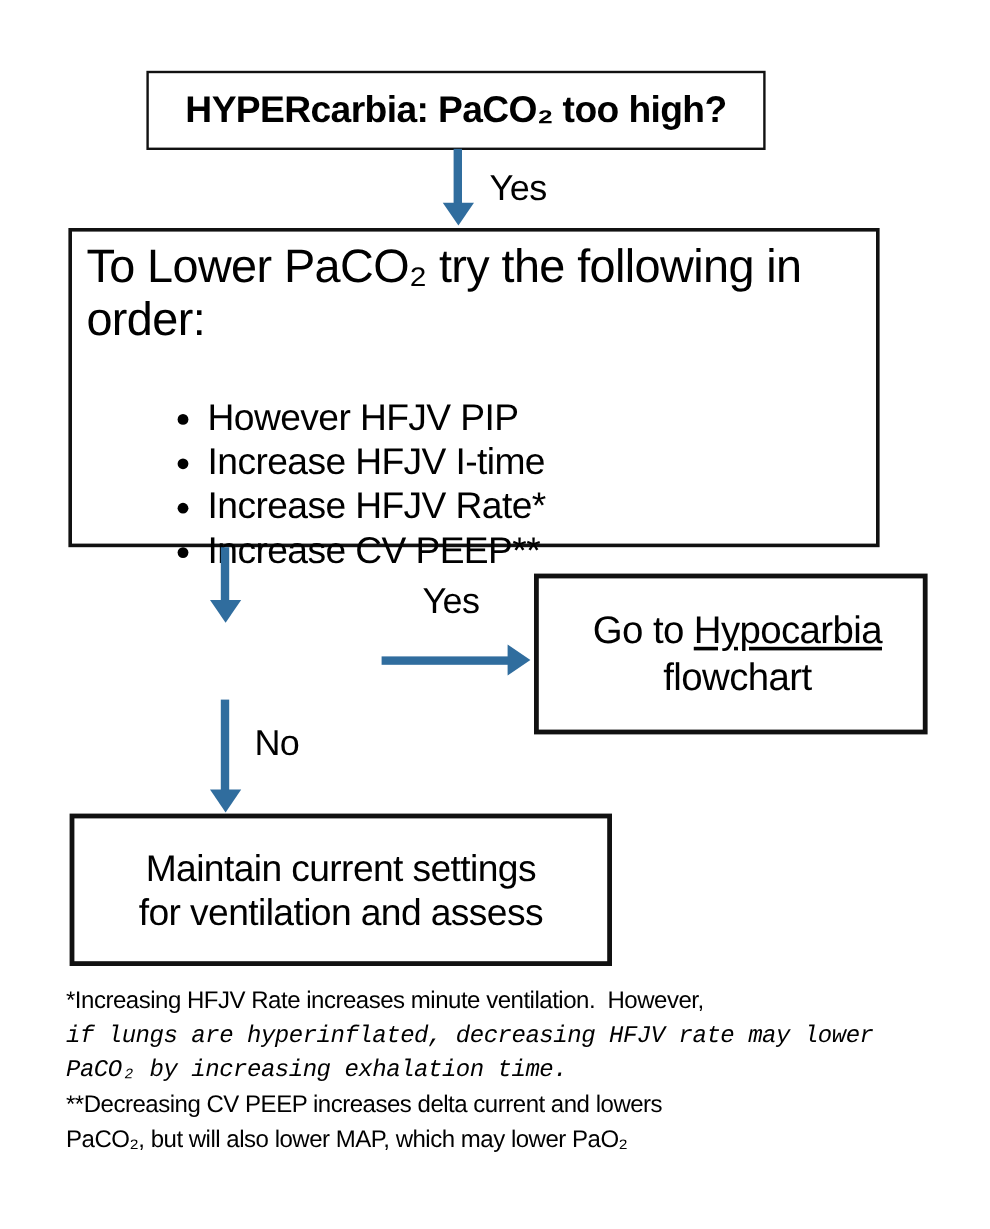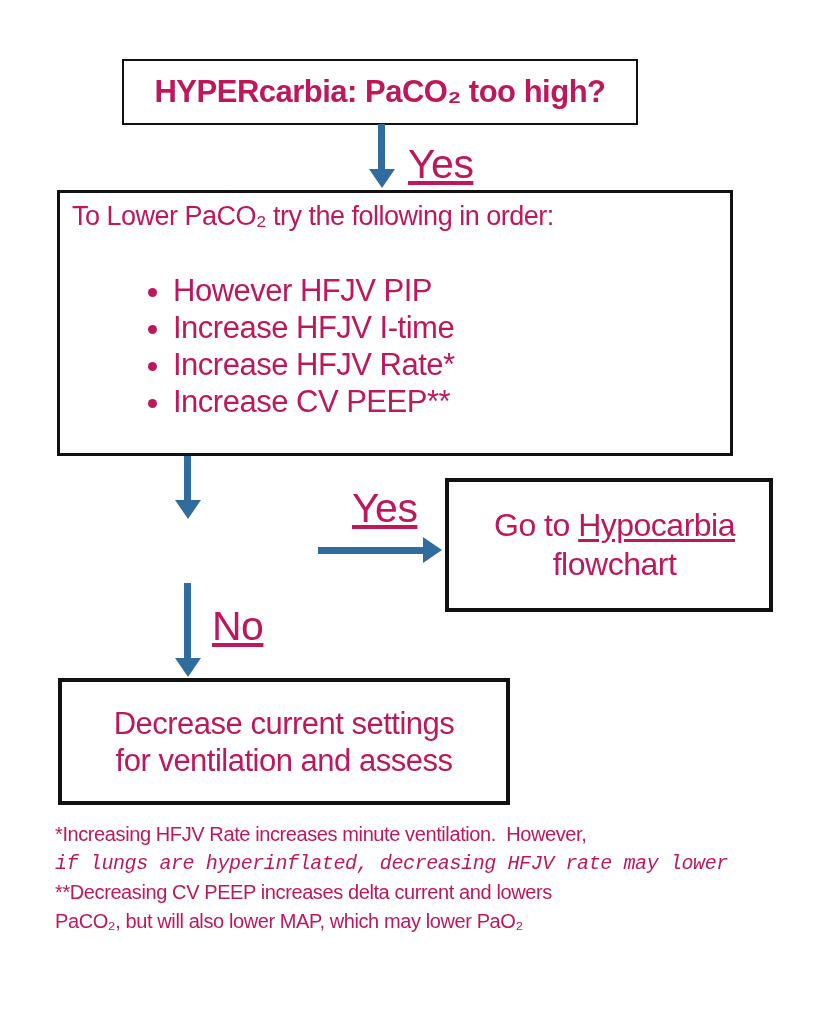"HYPERcarbia: PaCO₂ too high?" .stage { color: #be185d -> #000000 }
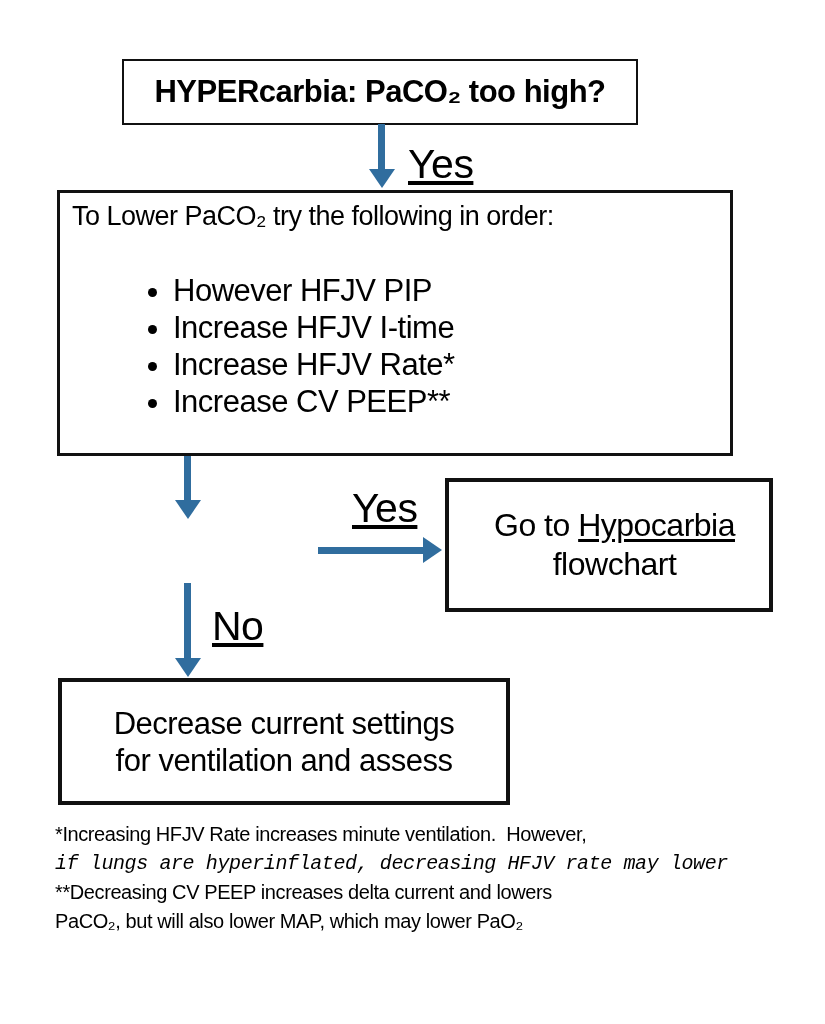"Yes" .edge-label { font-size: 41px -> 30px; text-decoration: underline -> none }
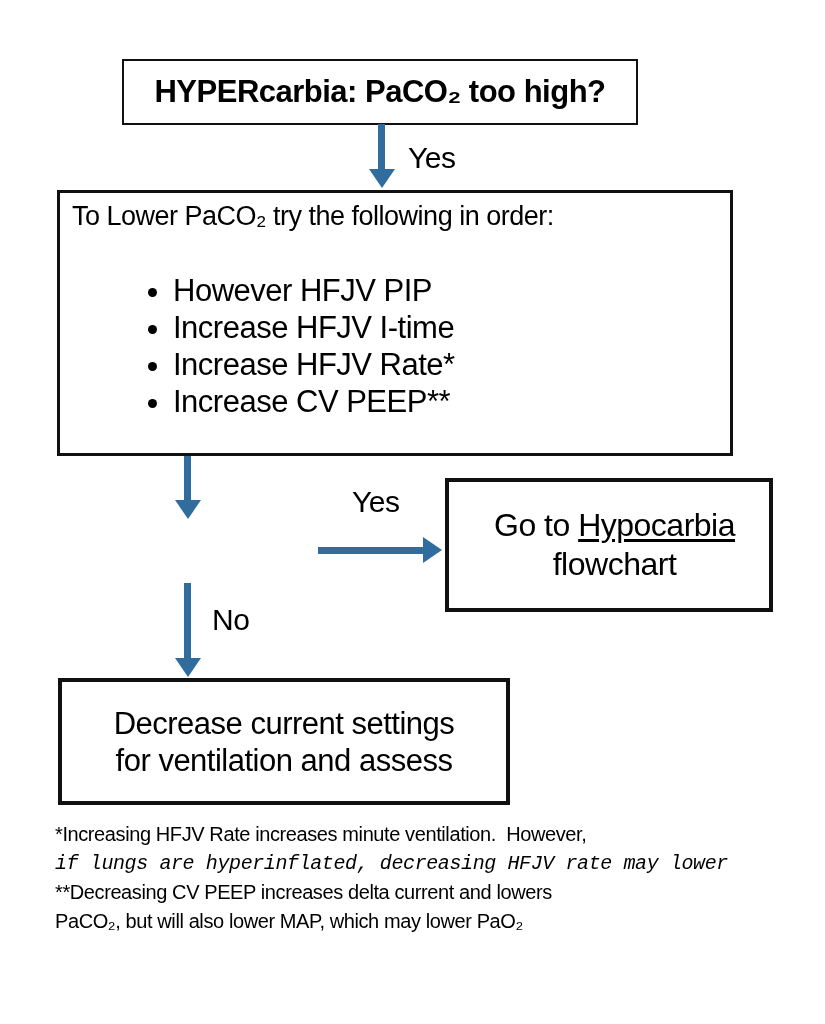"To Lower PaCO₂ try the" .process-title { font-size: 27px -> 39px }
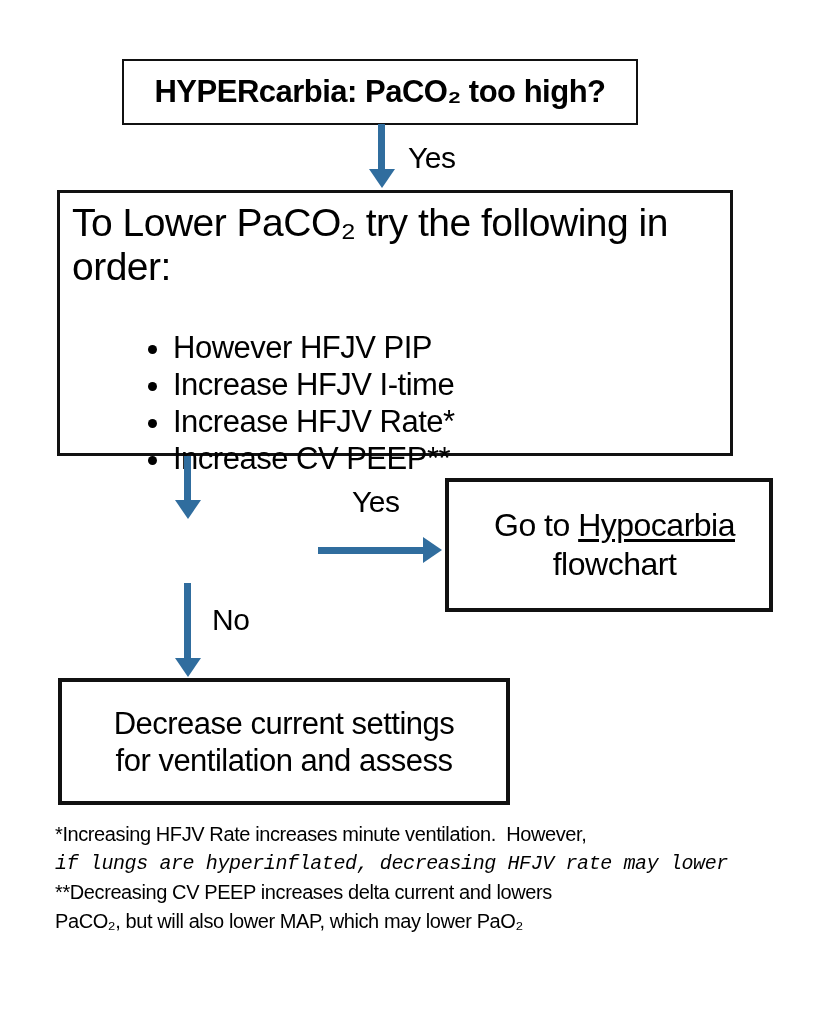"Decrease current settings" div { text: Decrease -> Maintain }
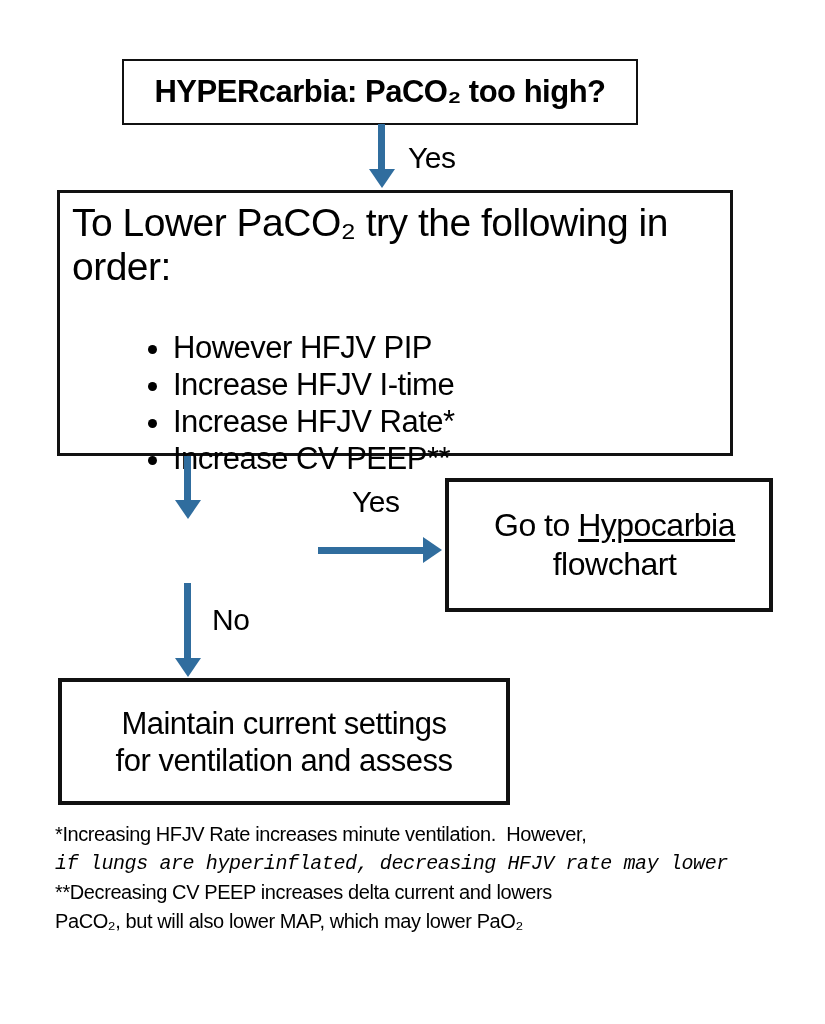"PaCO₂ by increasing exhalation time." div.italic { html: none -> <div>PaCO₂ by increasing exhalation time.</div> }
